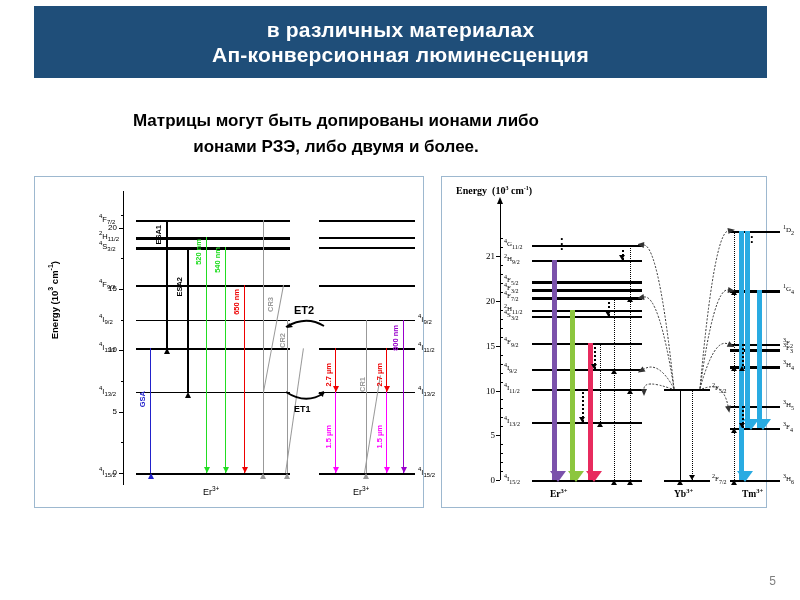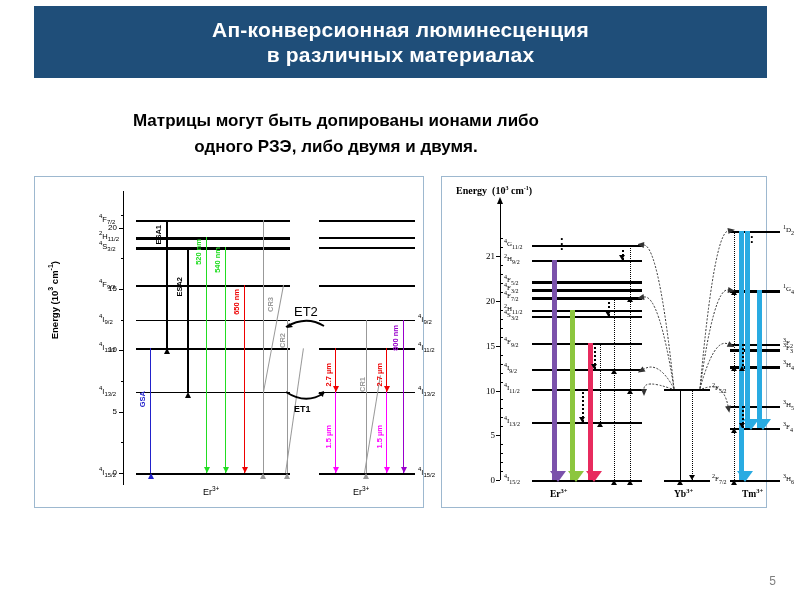"Ап-конверсионная люминесценция" div.tline { order: before "в различных материалах" -> after "в различных материалах" }
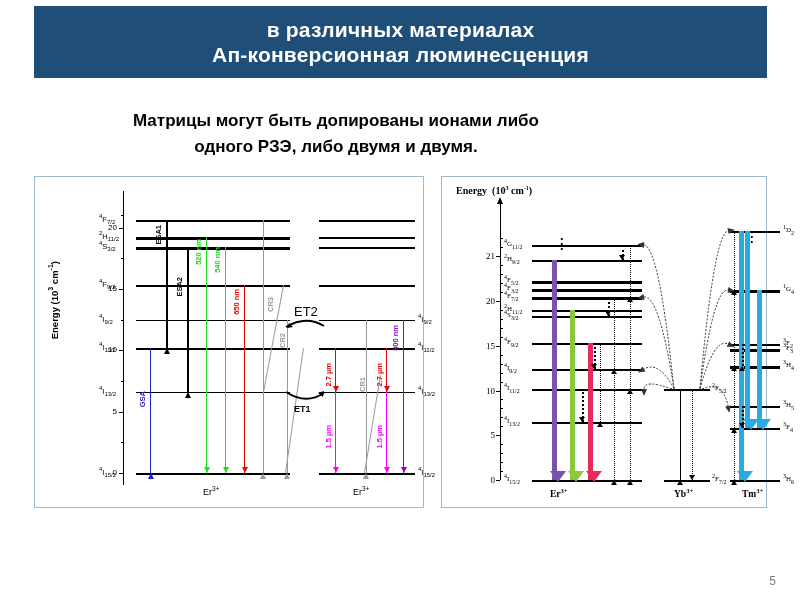"одного РЗЭ, либо двумя и" div { text: одного РЗЭ, либо двумя и двумя -> ионами РЗЭ, либо двумя и более }
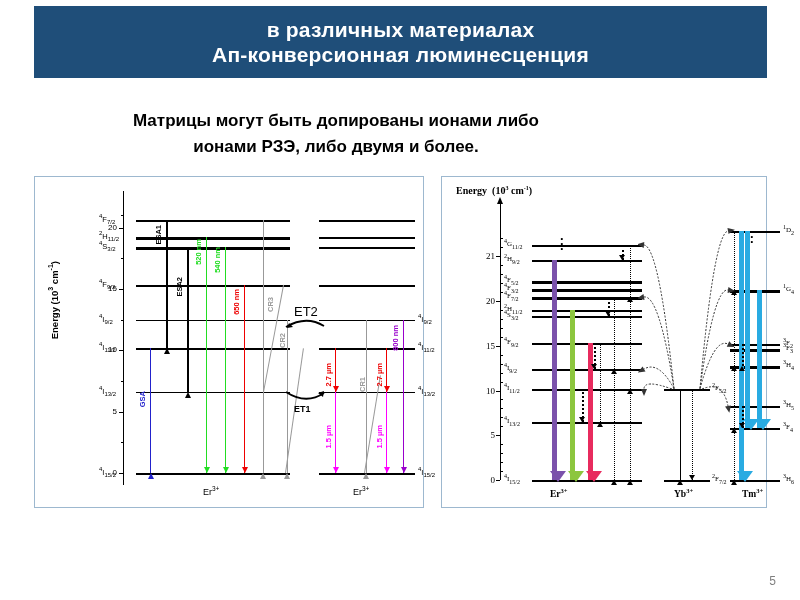"ET2" div { font-size: 13px -> 11px; font-weight: normal -> bold }
